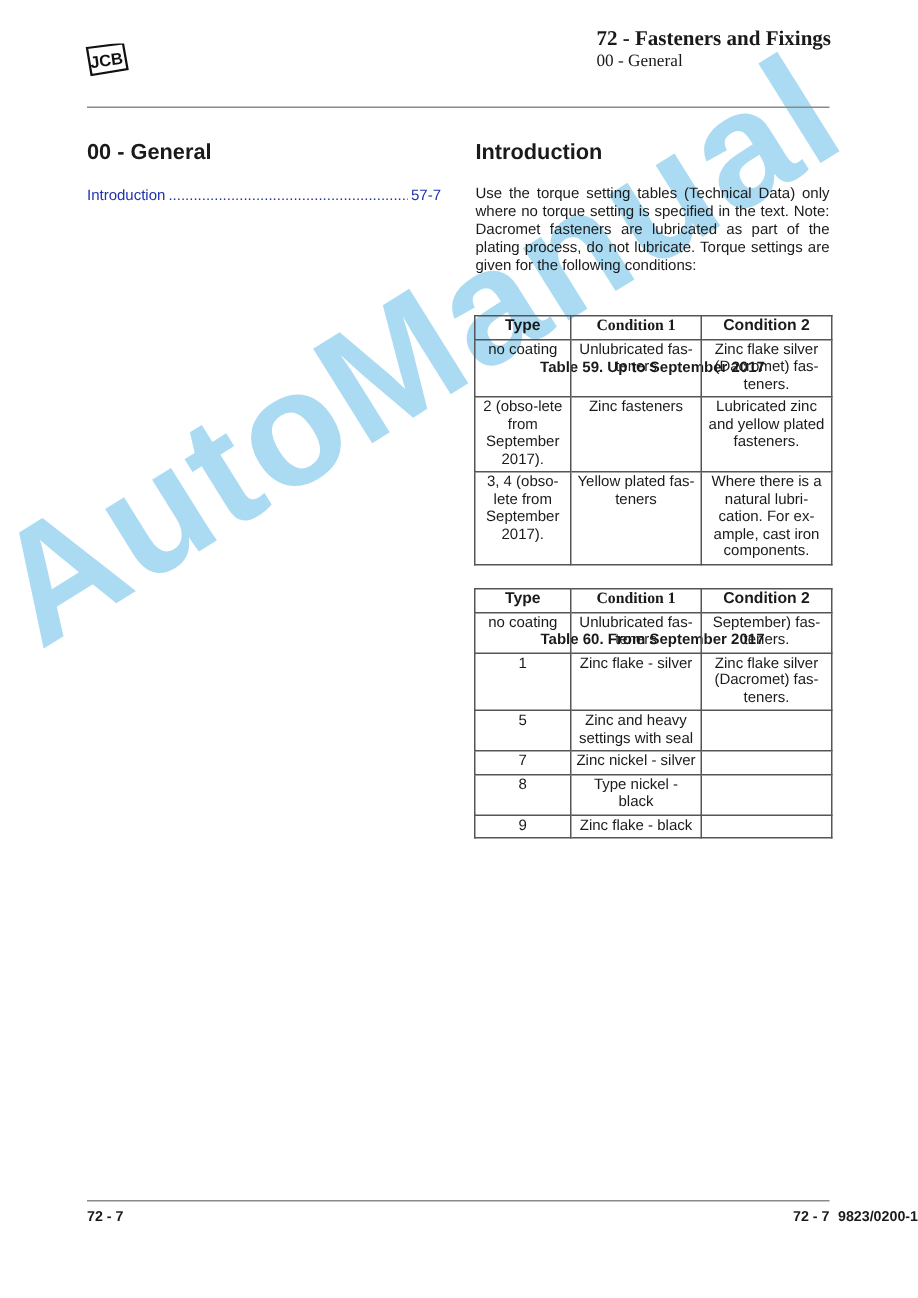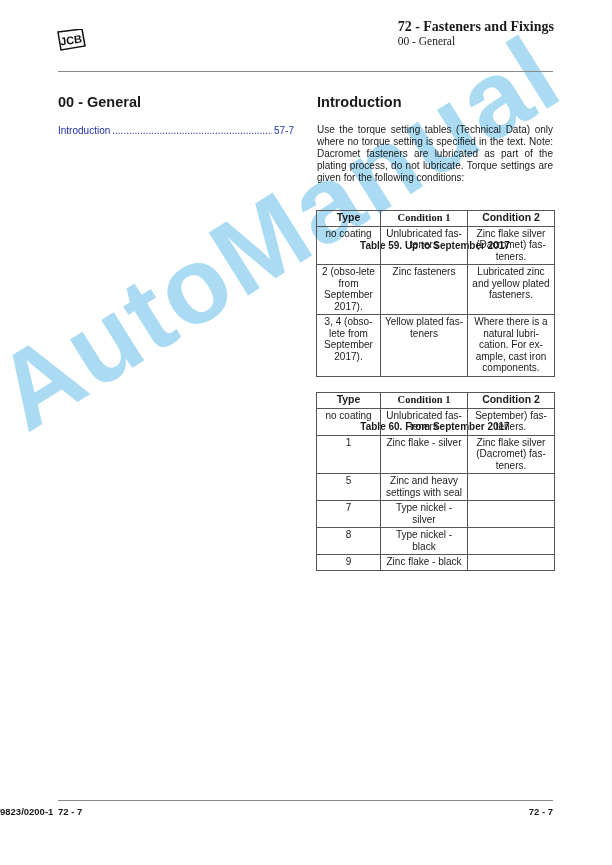"Type nickel - silver" td { text: Type -> Zinc }
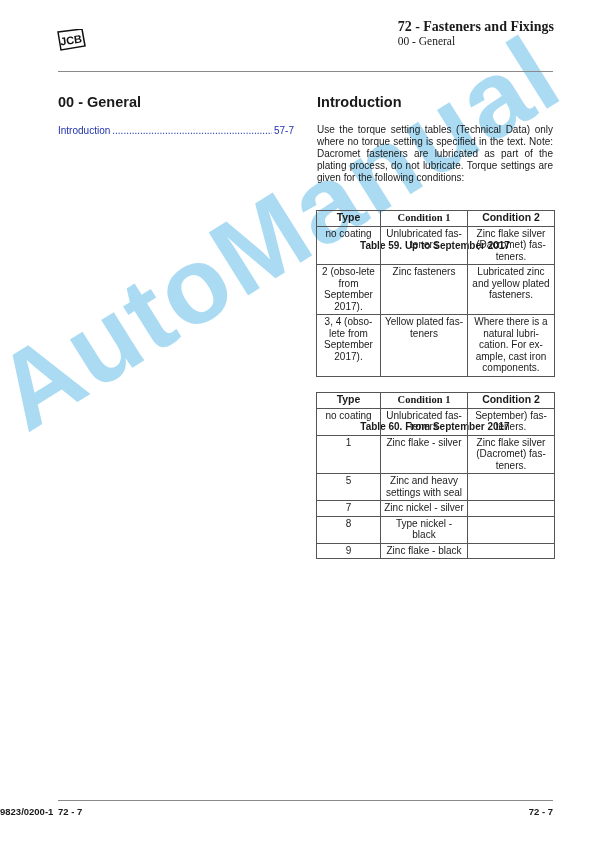"9823/0200-1" div.foot { text-align: left -> right }
